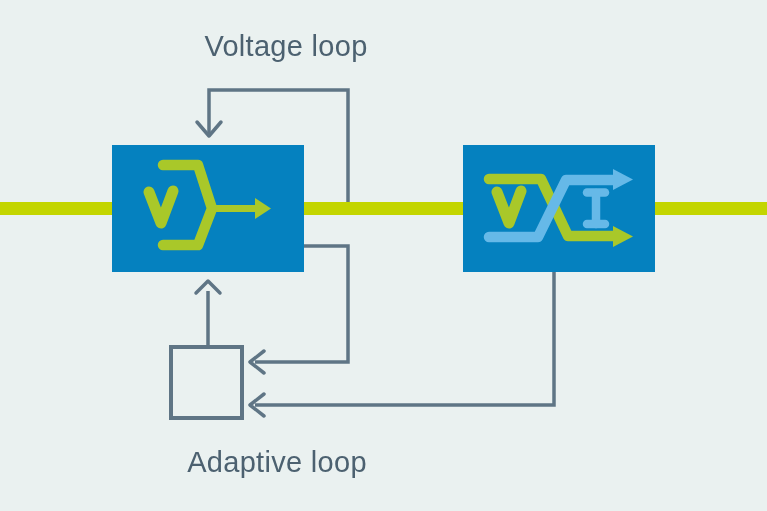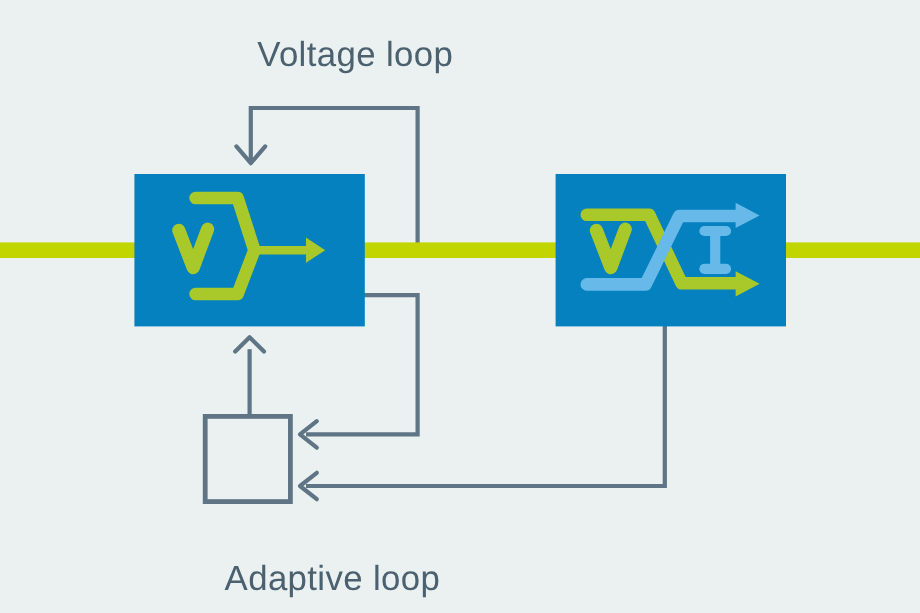"Voltage loop" .loop-label.voltage { left: 296px -> 286px }
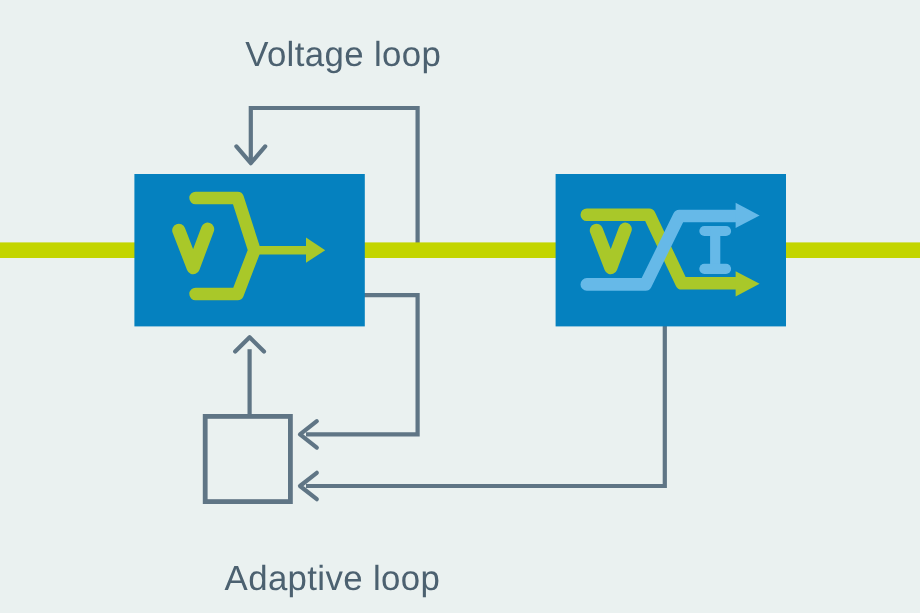"Adaptive loop" .loop-label.adaptive { margin-top: 21px -> none }
